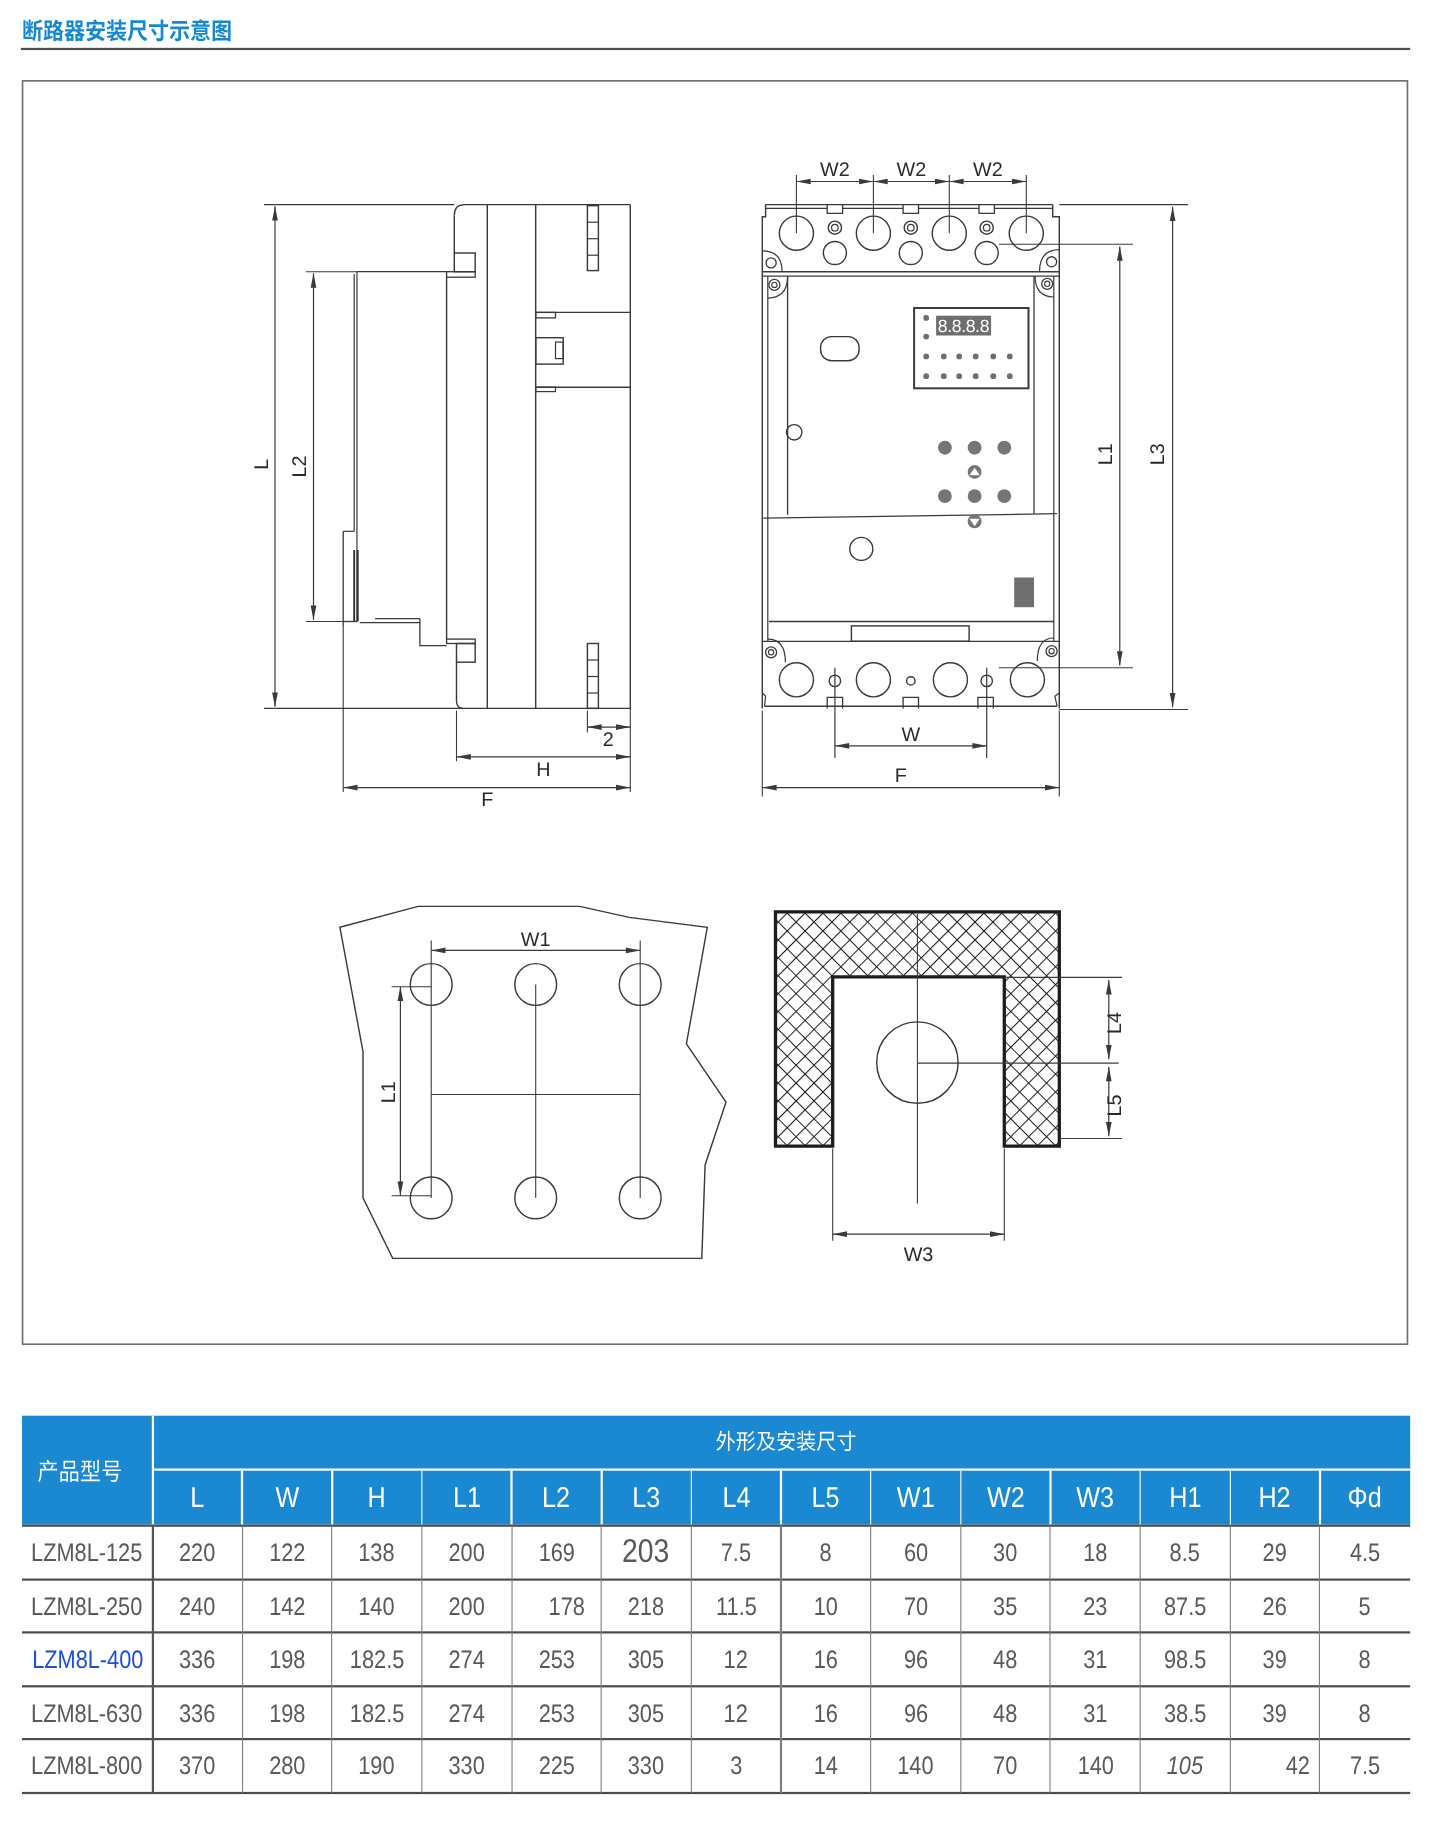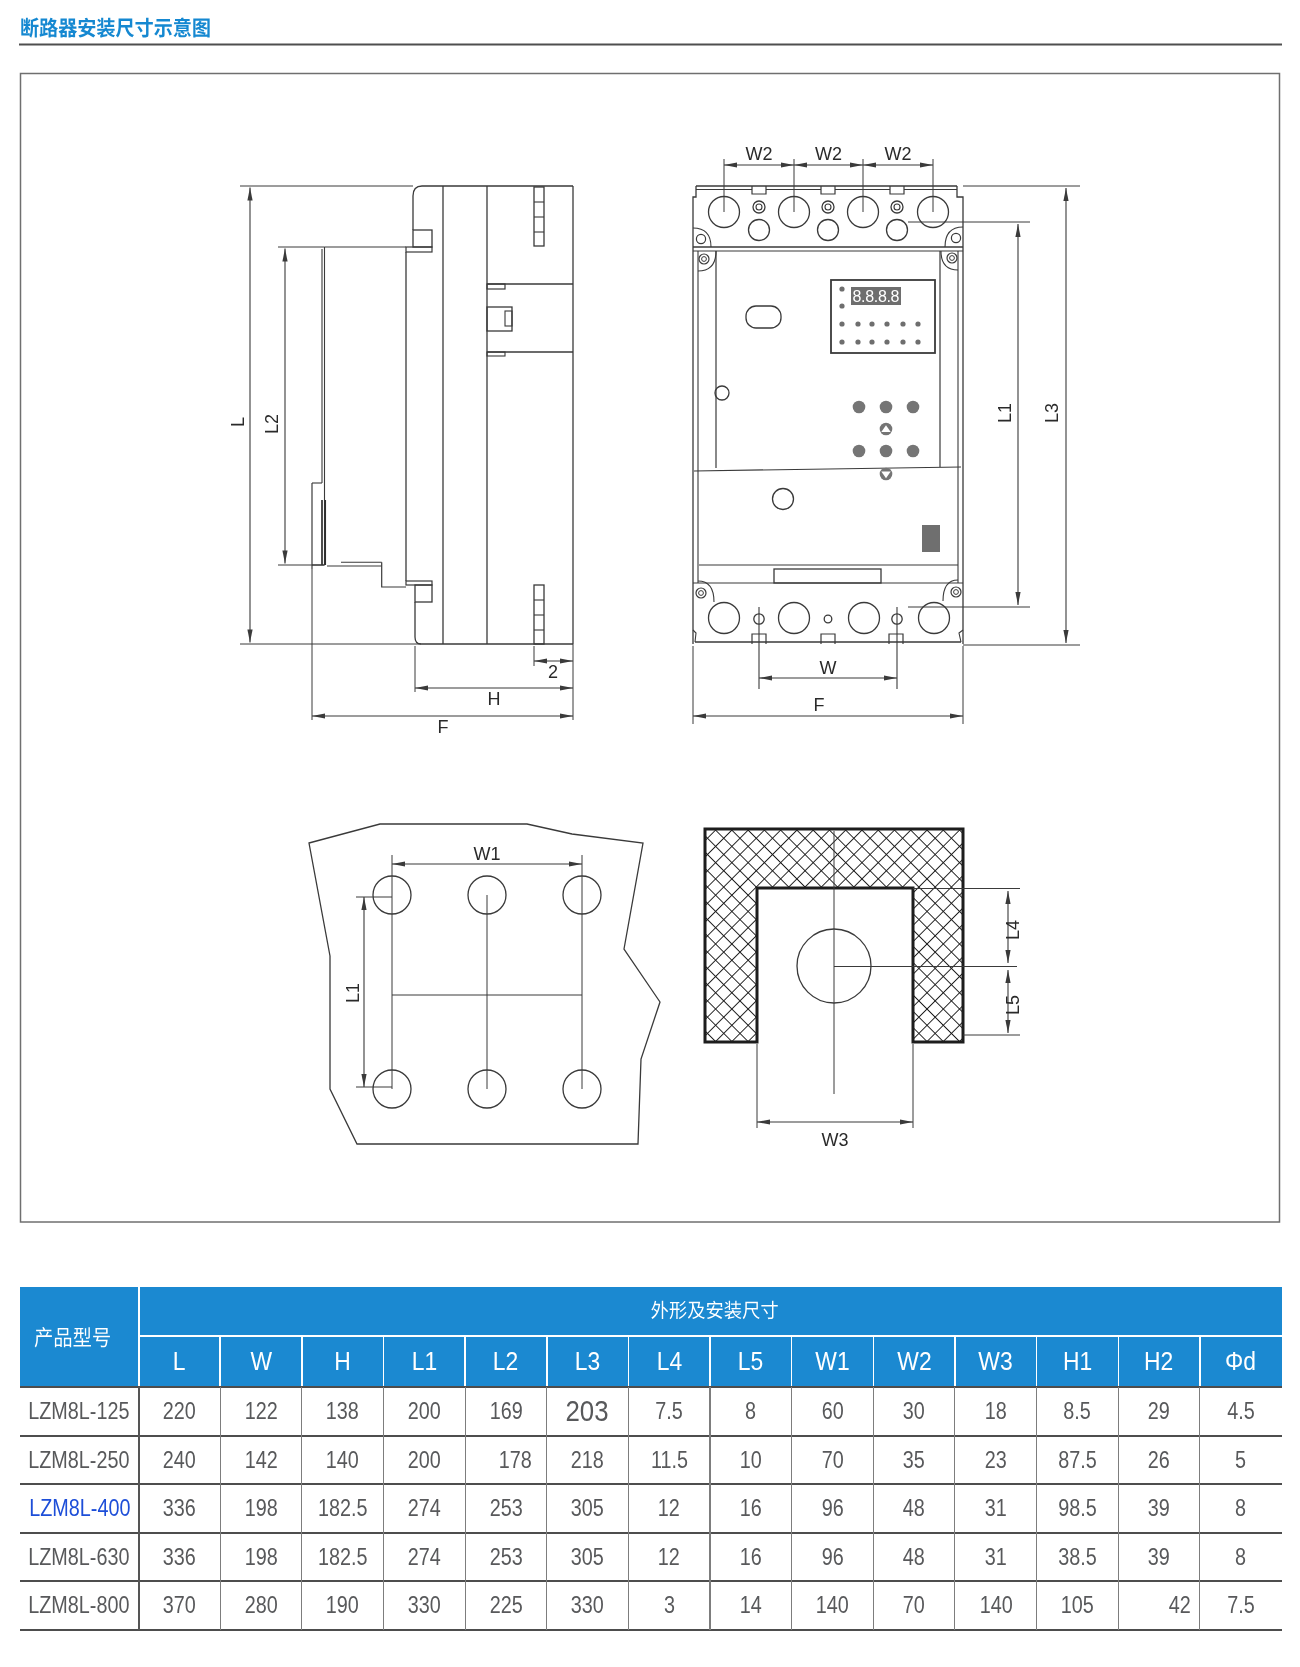"105" div { font-style: none -> italic }
